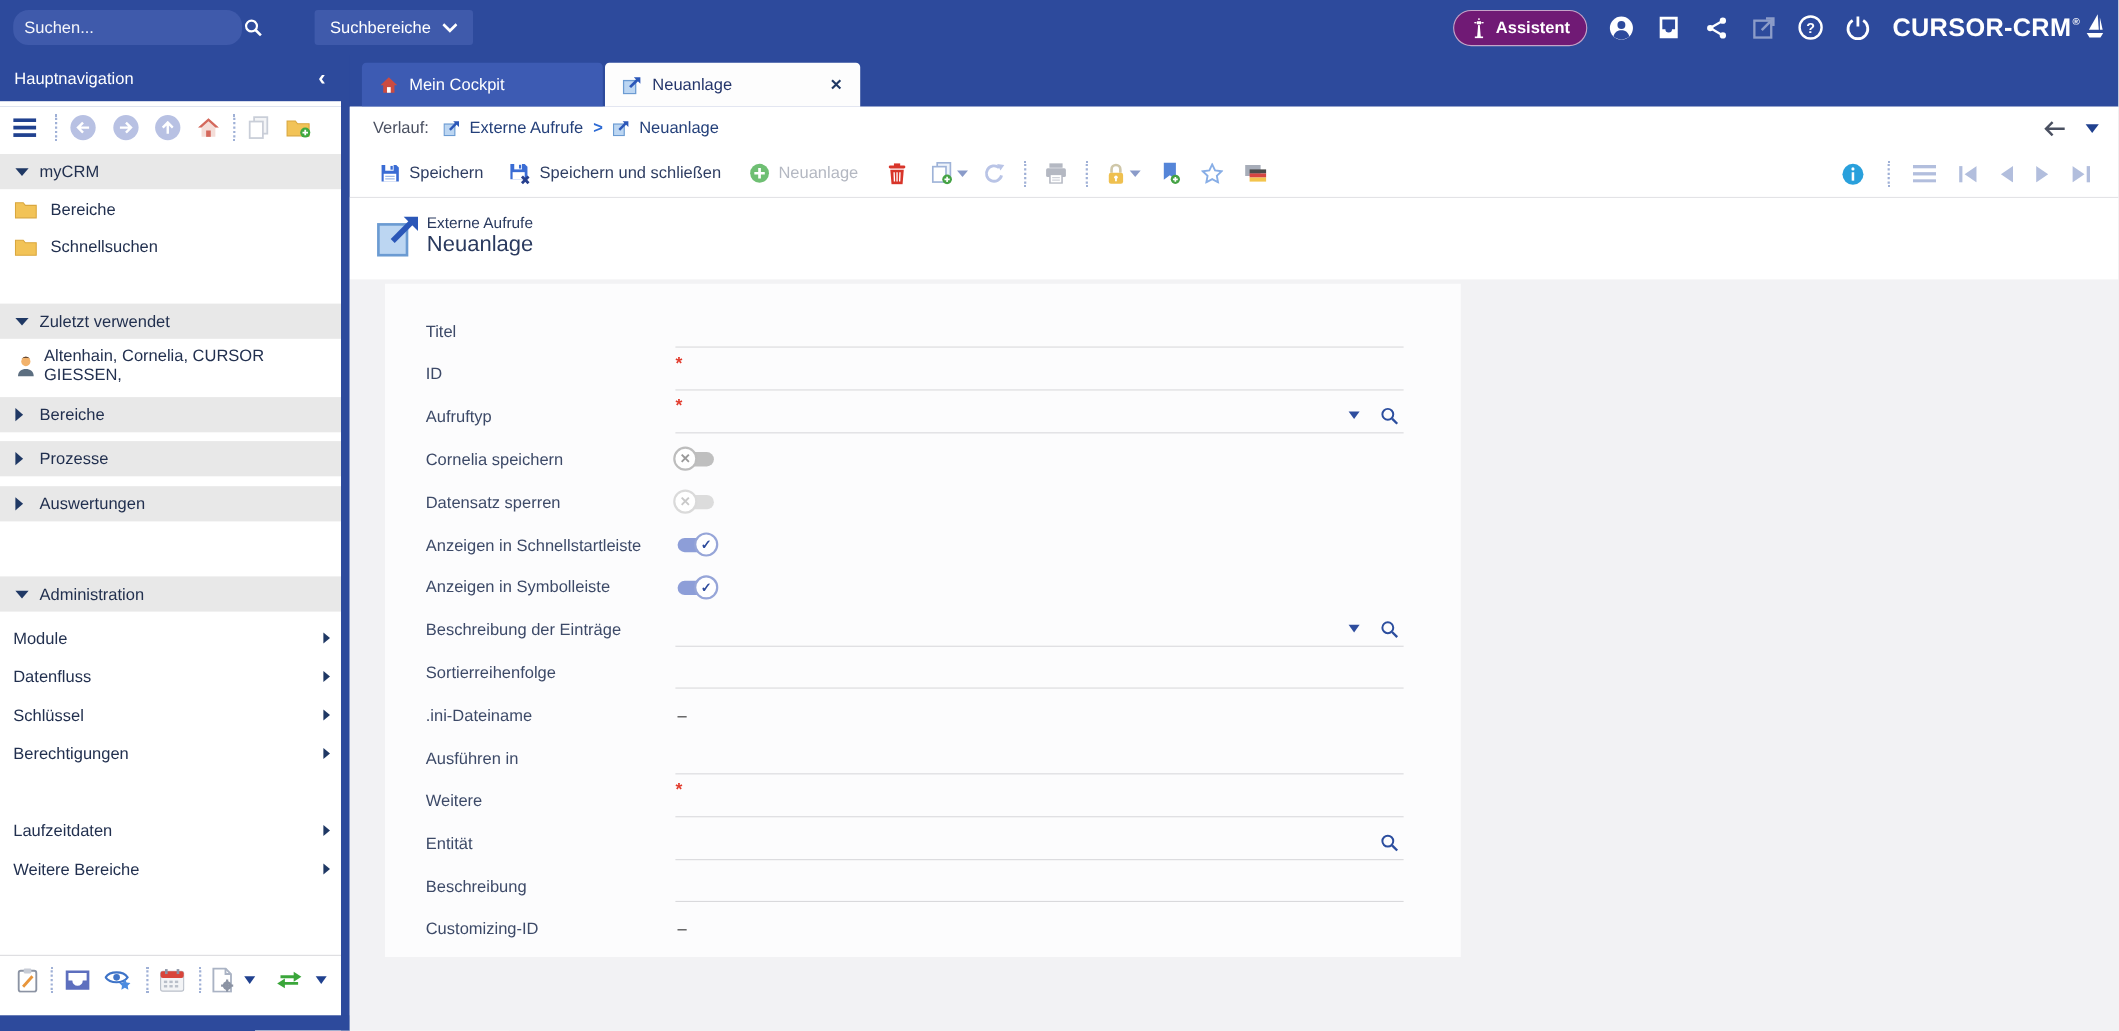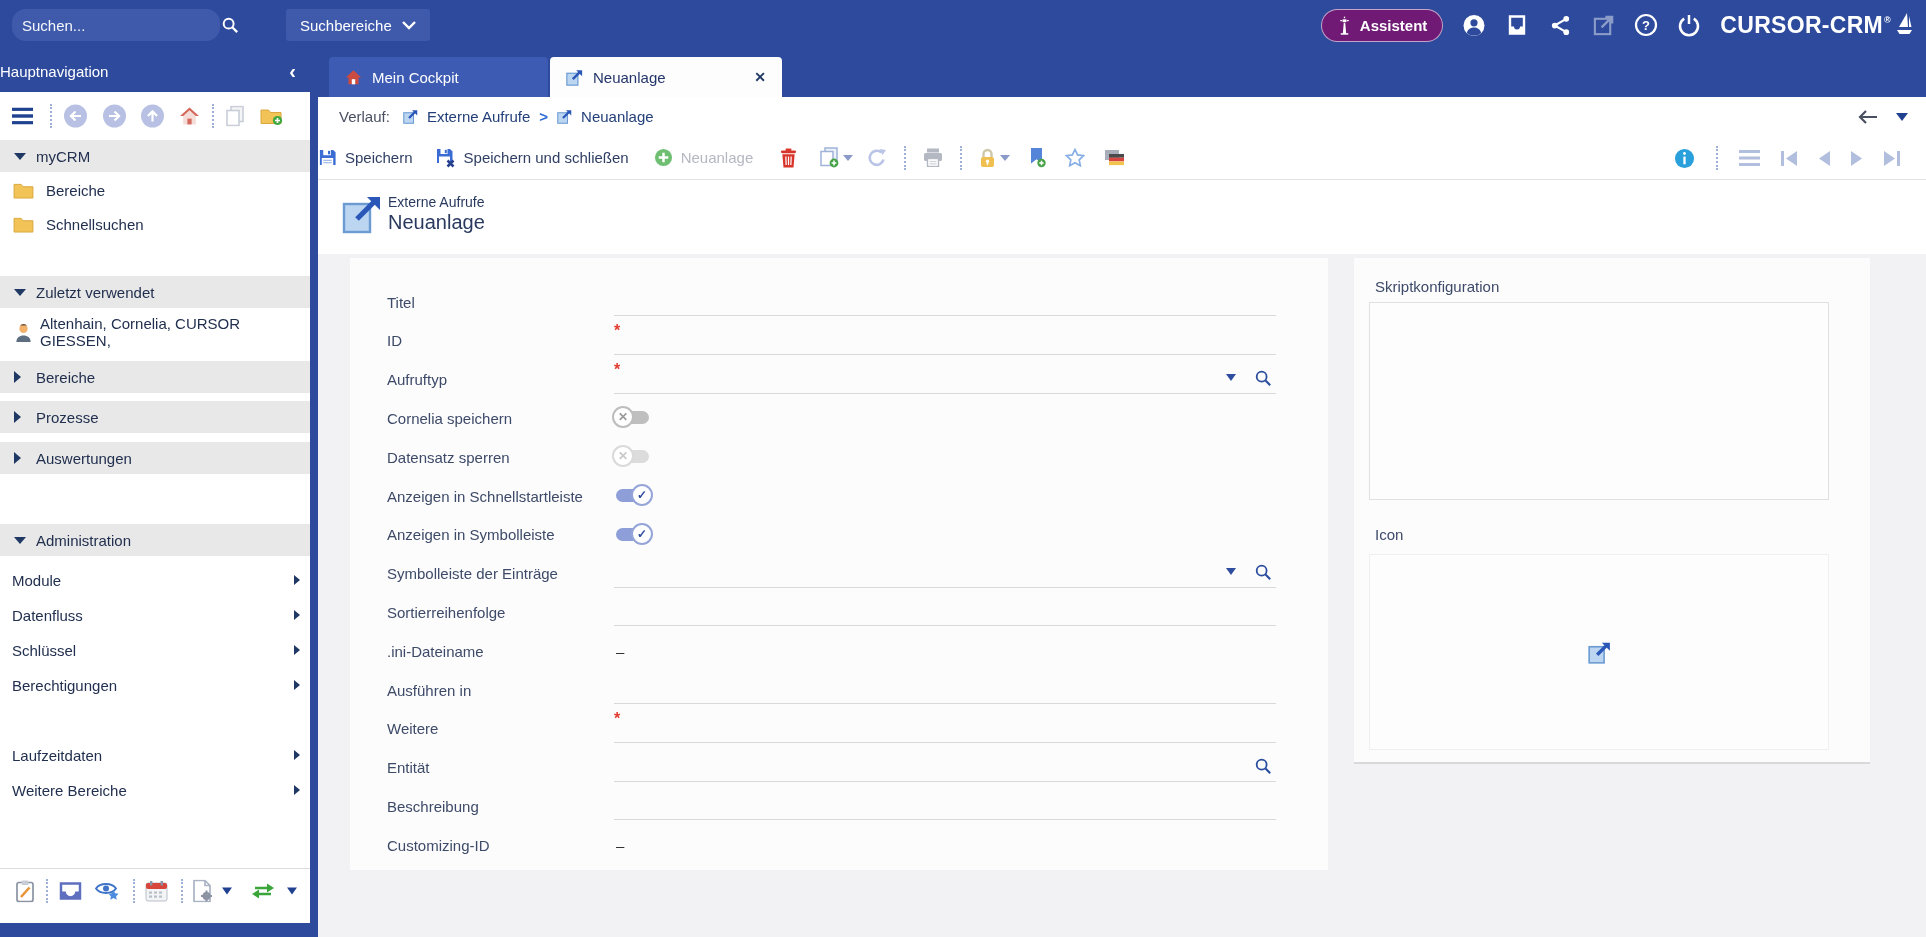"Hauptnavigation" .sidebar-head .t { margin-left: none -> 13px }
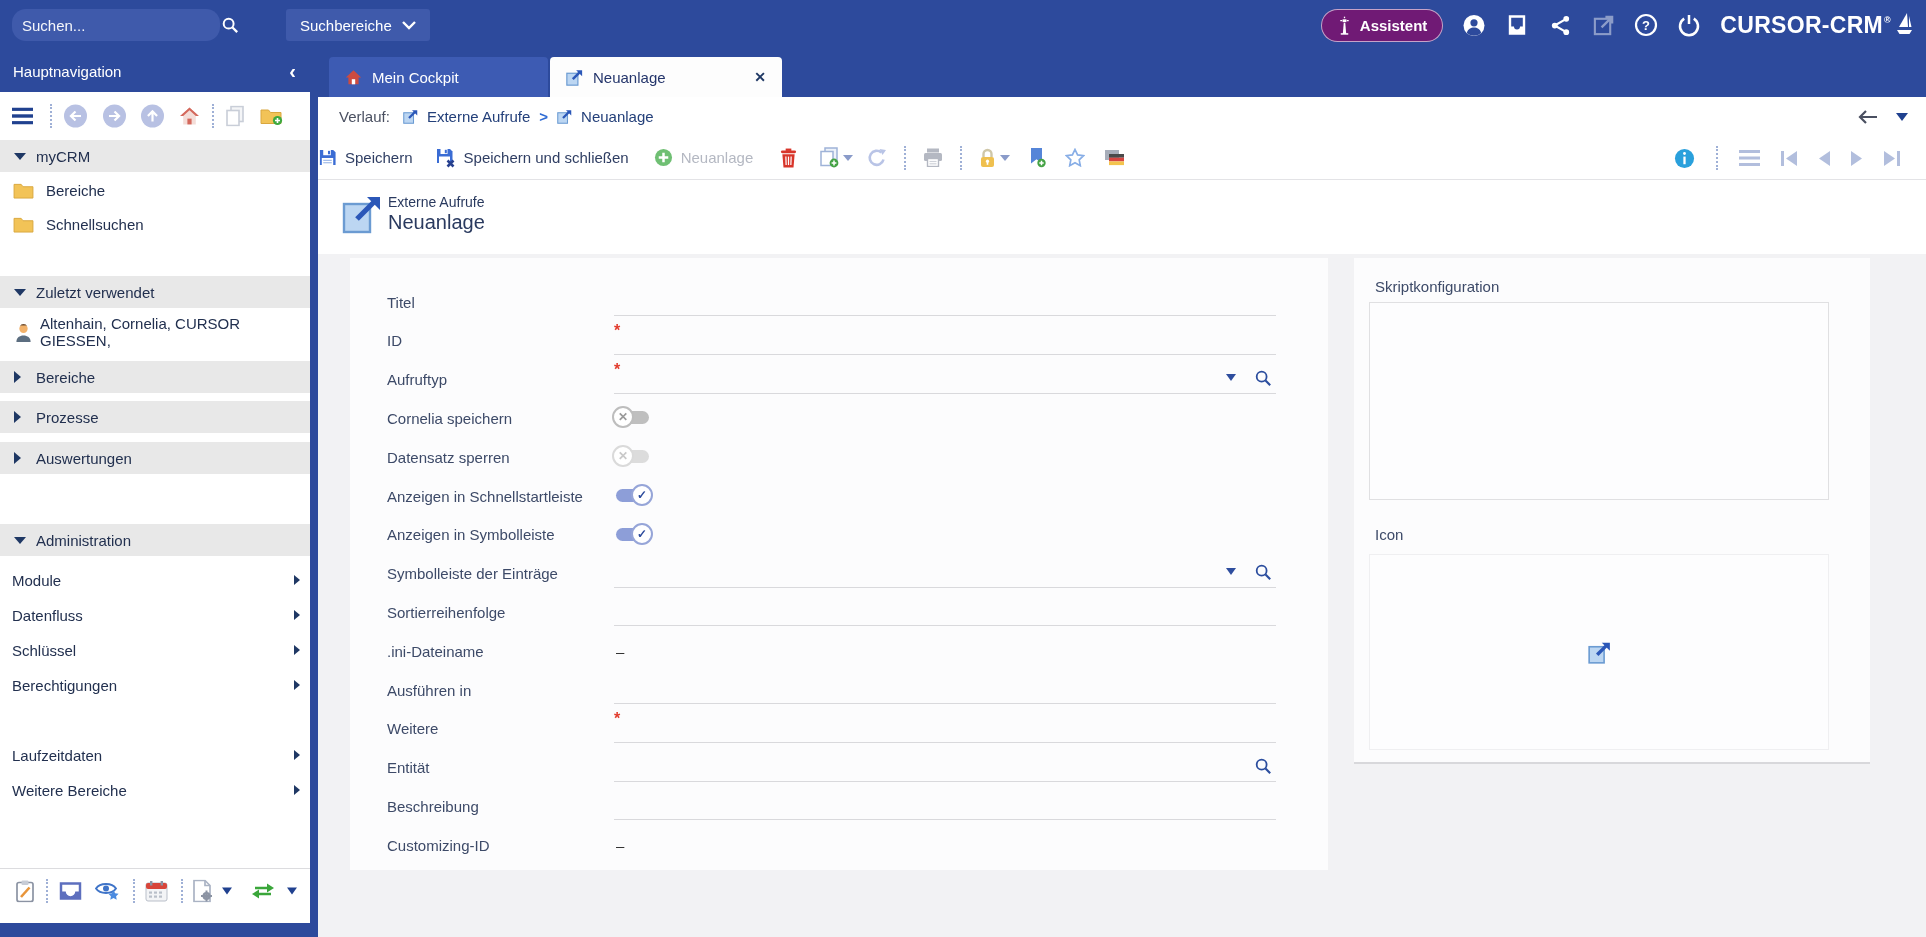"Speichern" .m-toolbar { padding-left: none -> 27px }
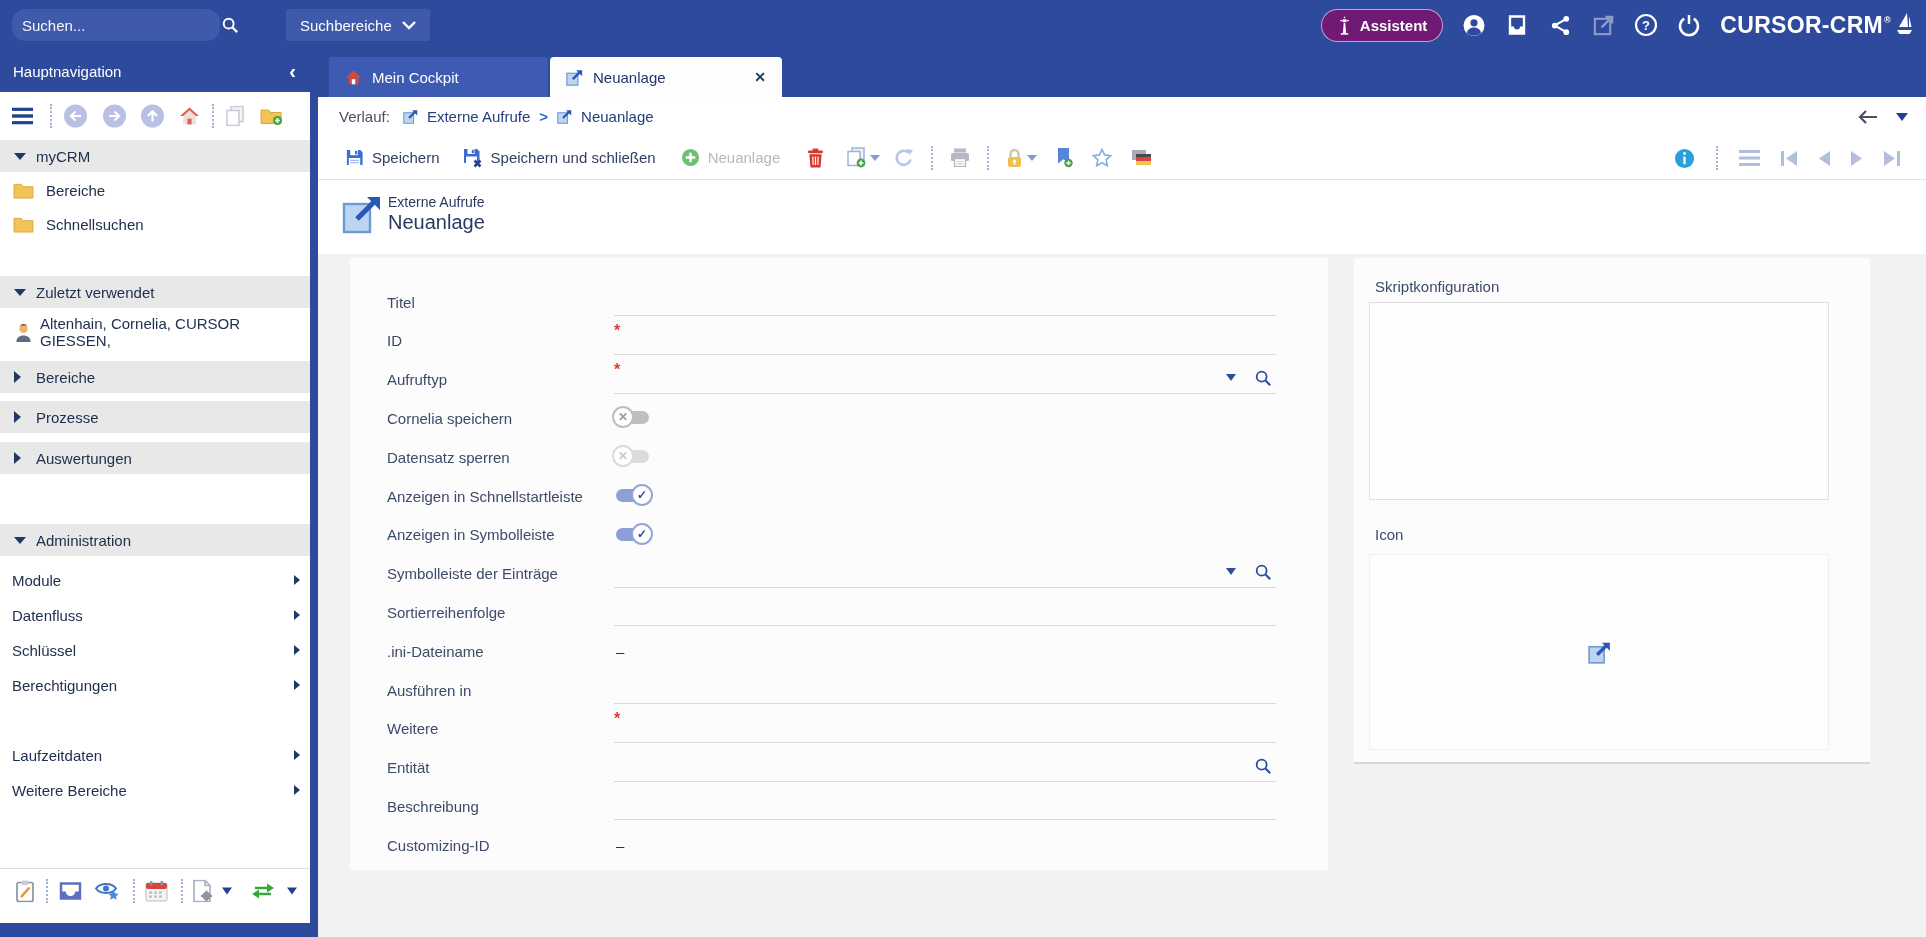"Skriptkonfiguration" div.card { html: <div> <span>Skriptkonfiguration</span> <textarea></textarea> <span>Icon</span> <div> <svg> <rect></rect> <line></line> <polygon></polygon> </svg> </div> </div> -> none }
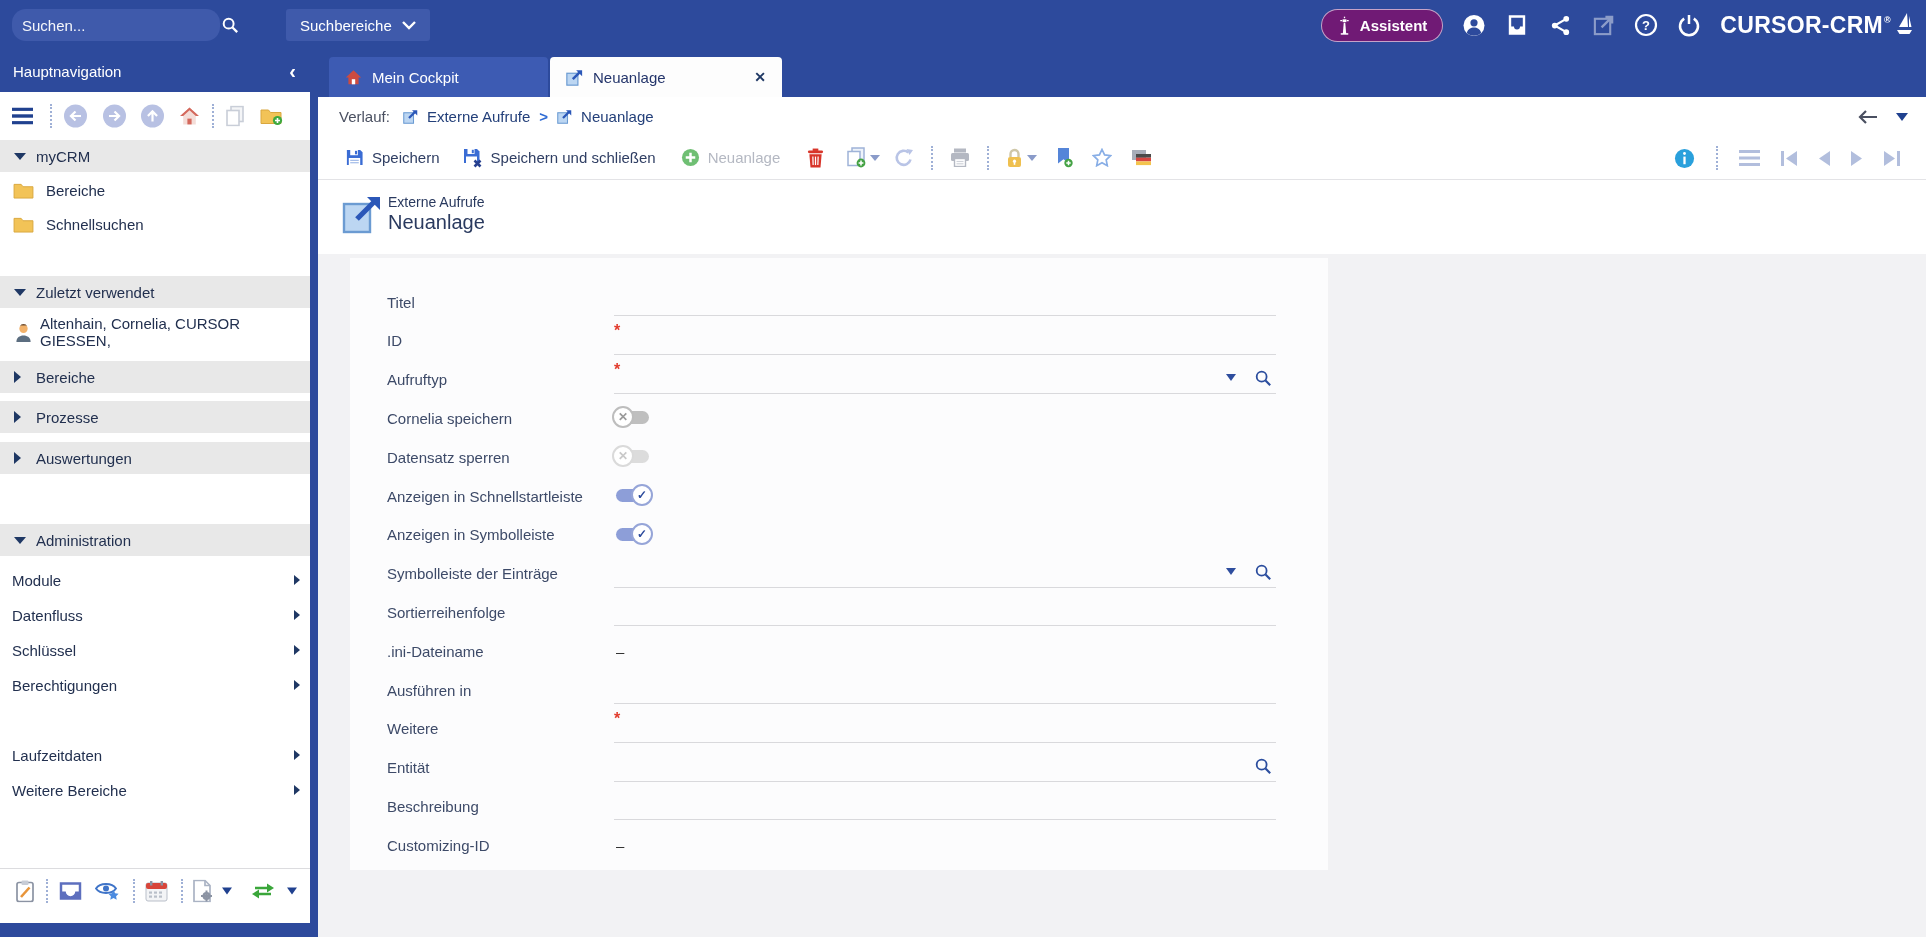"Symbolleiste der Einträge" span.lbl { text: Symbolleiste -> Beschreibung }
